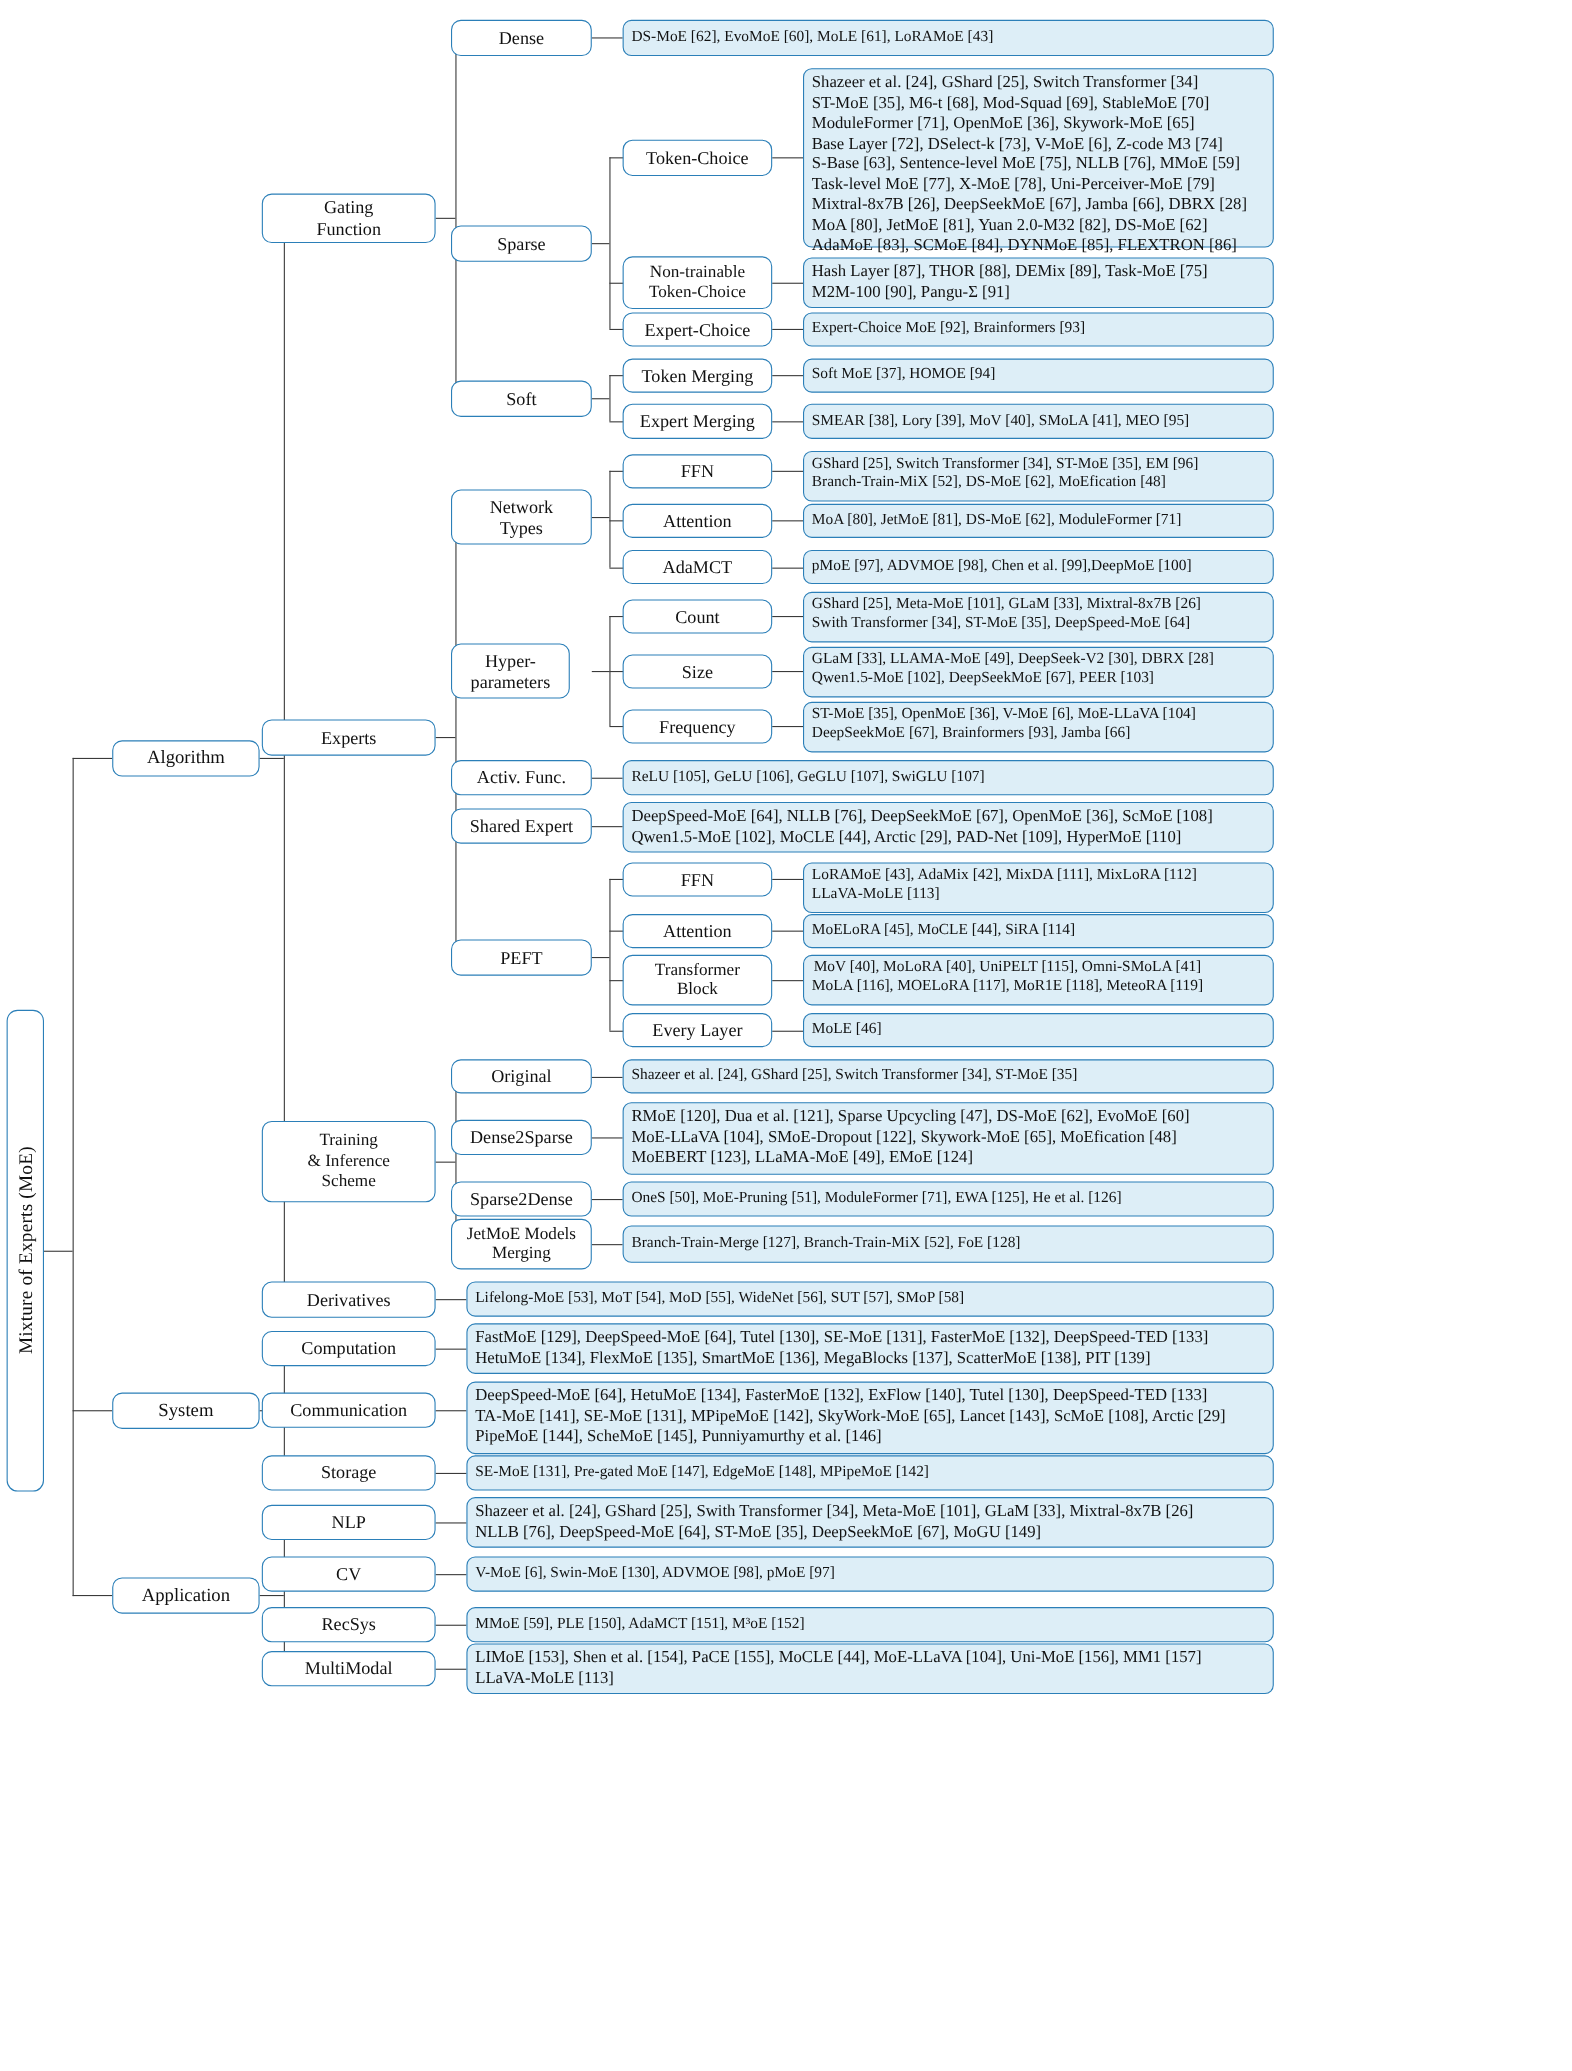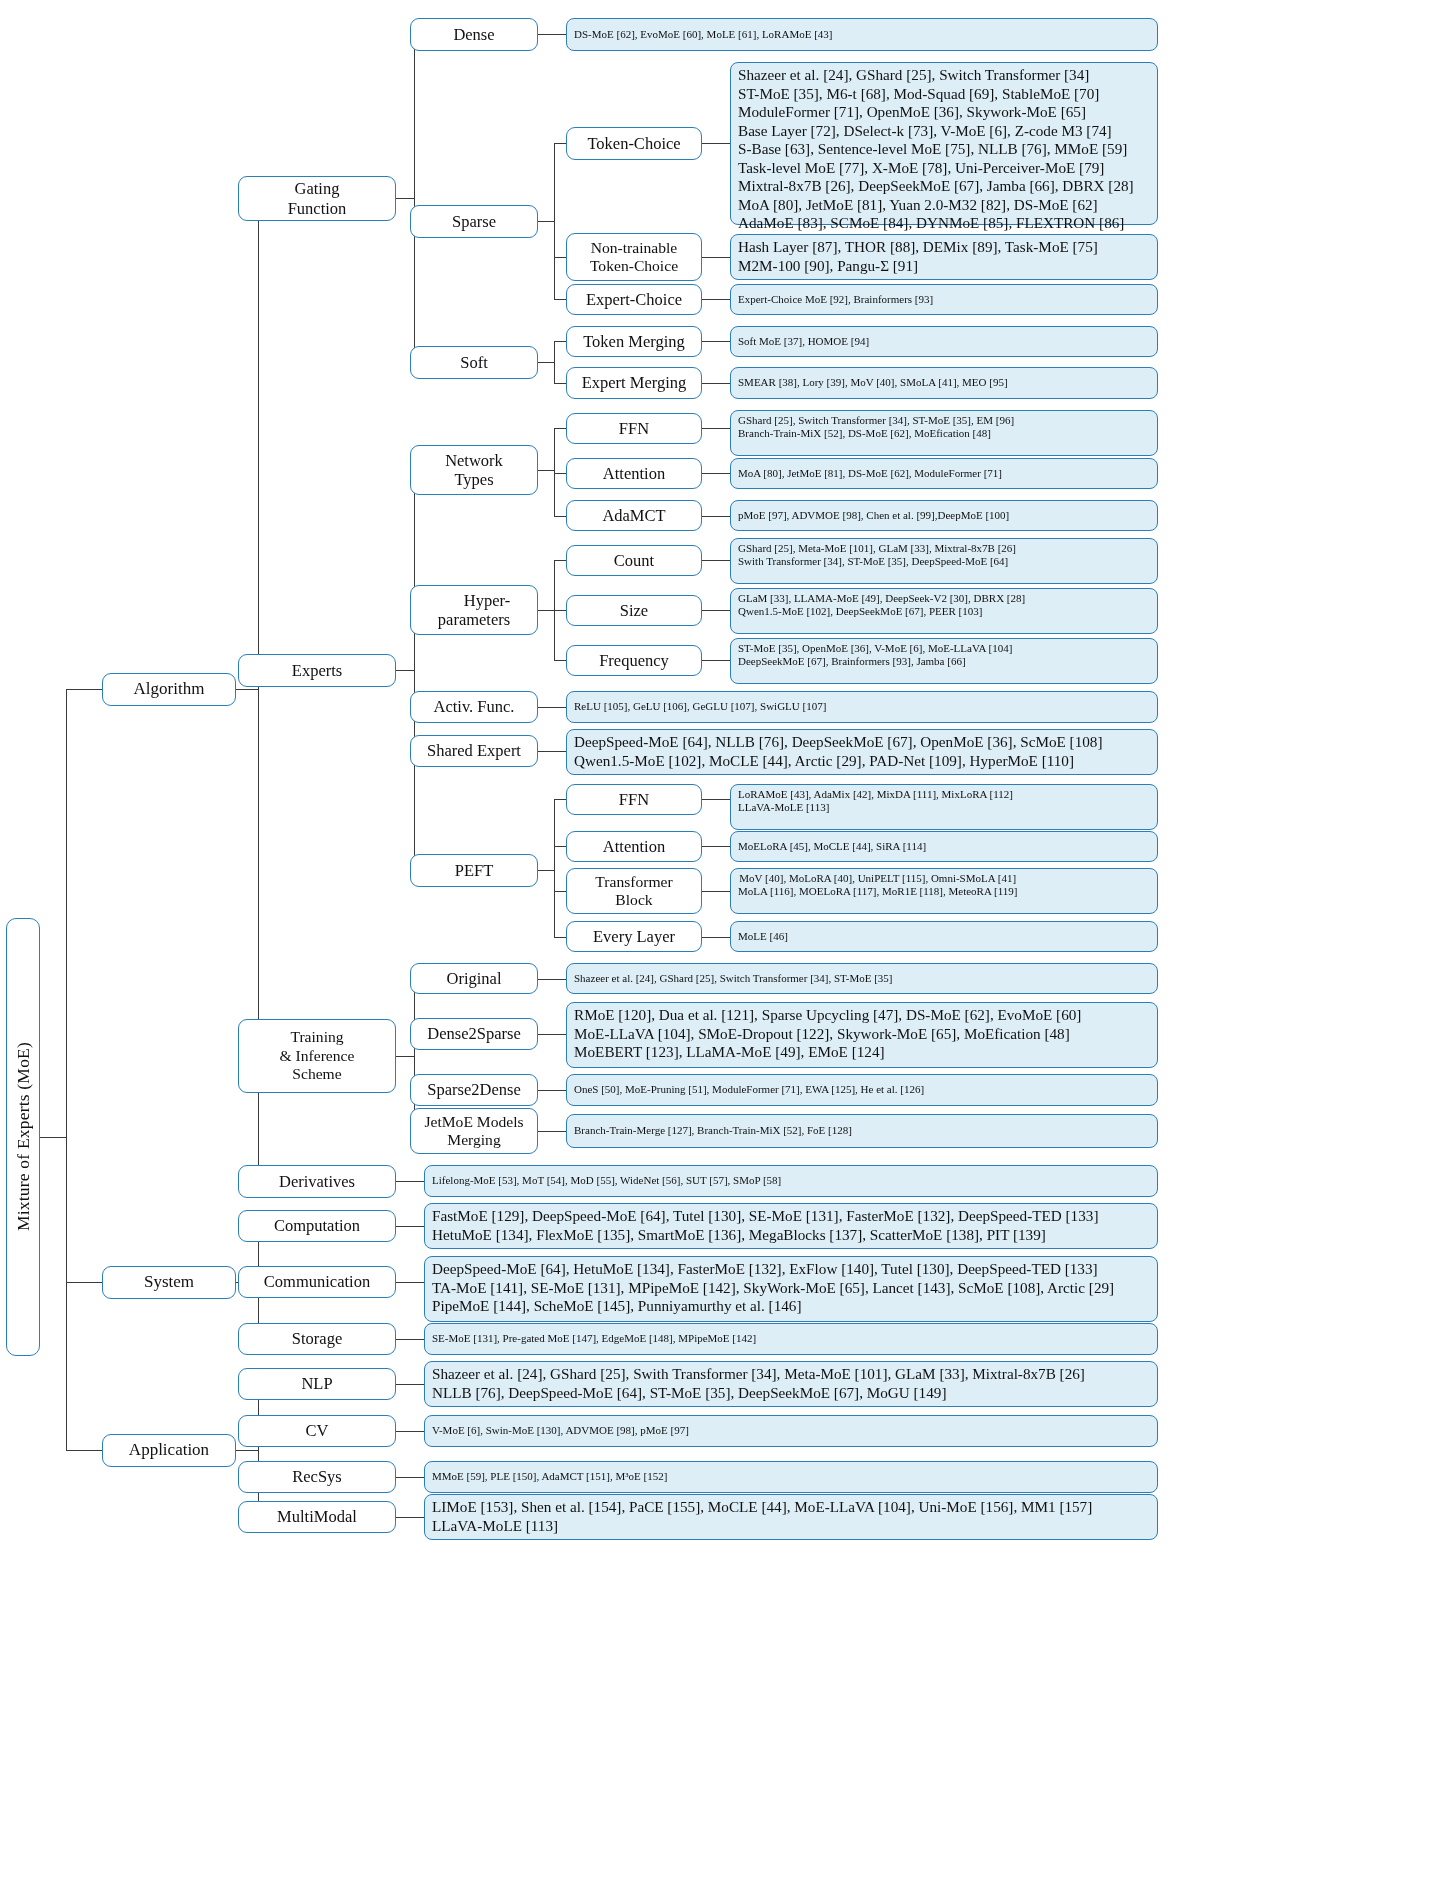"DS-MoE [62], EvoMoE [60], MoLE" .leaf { font-size: 11px -> 14px }
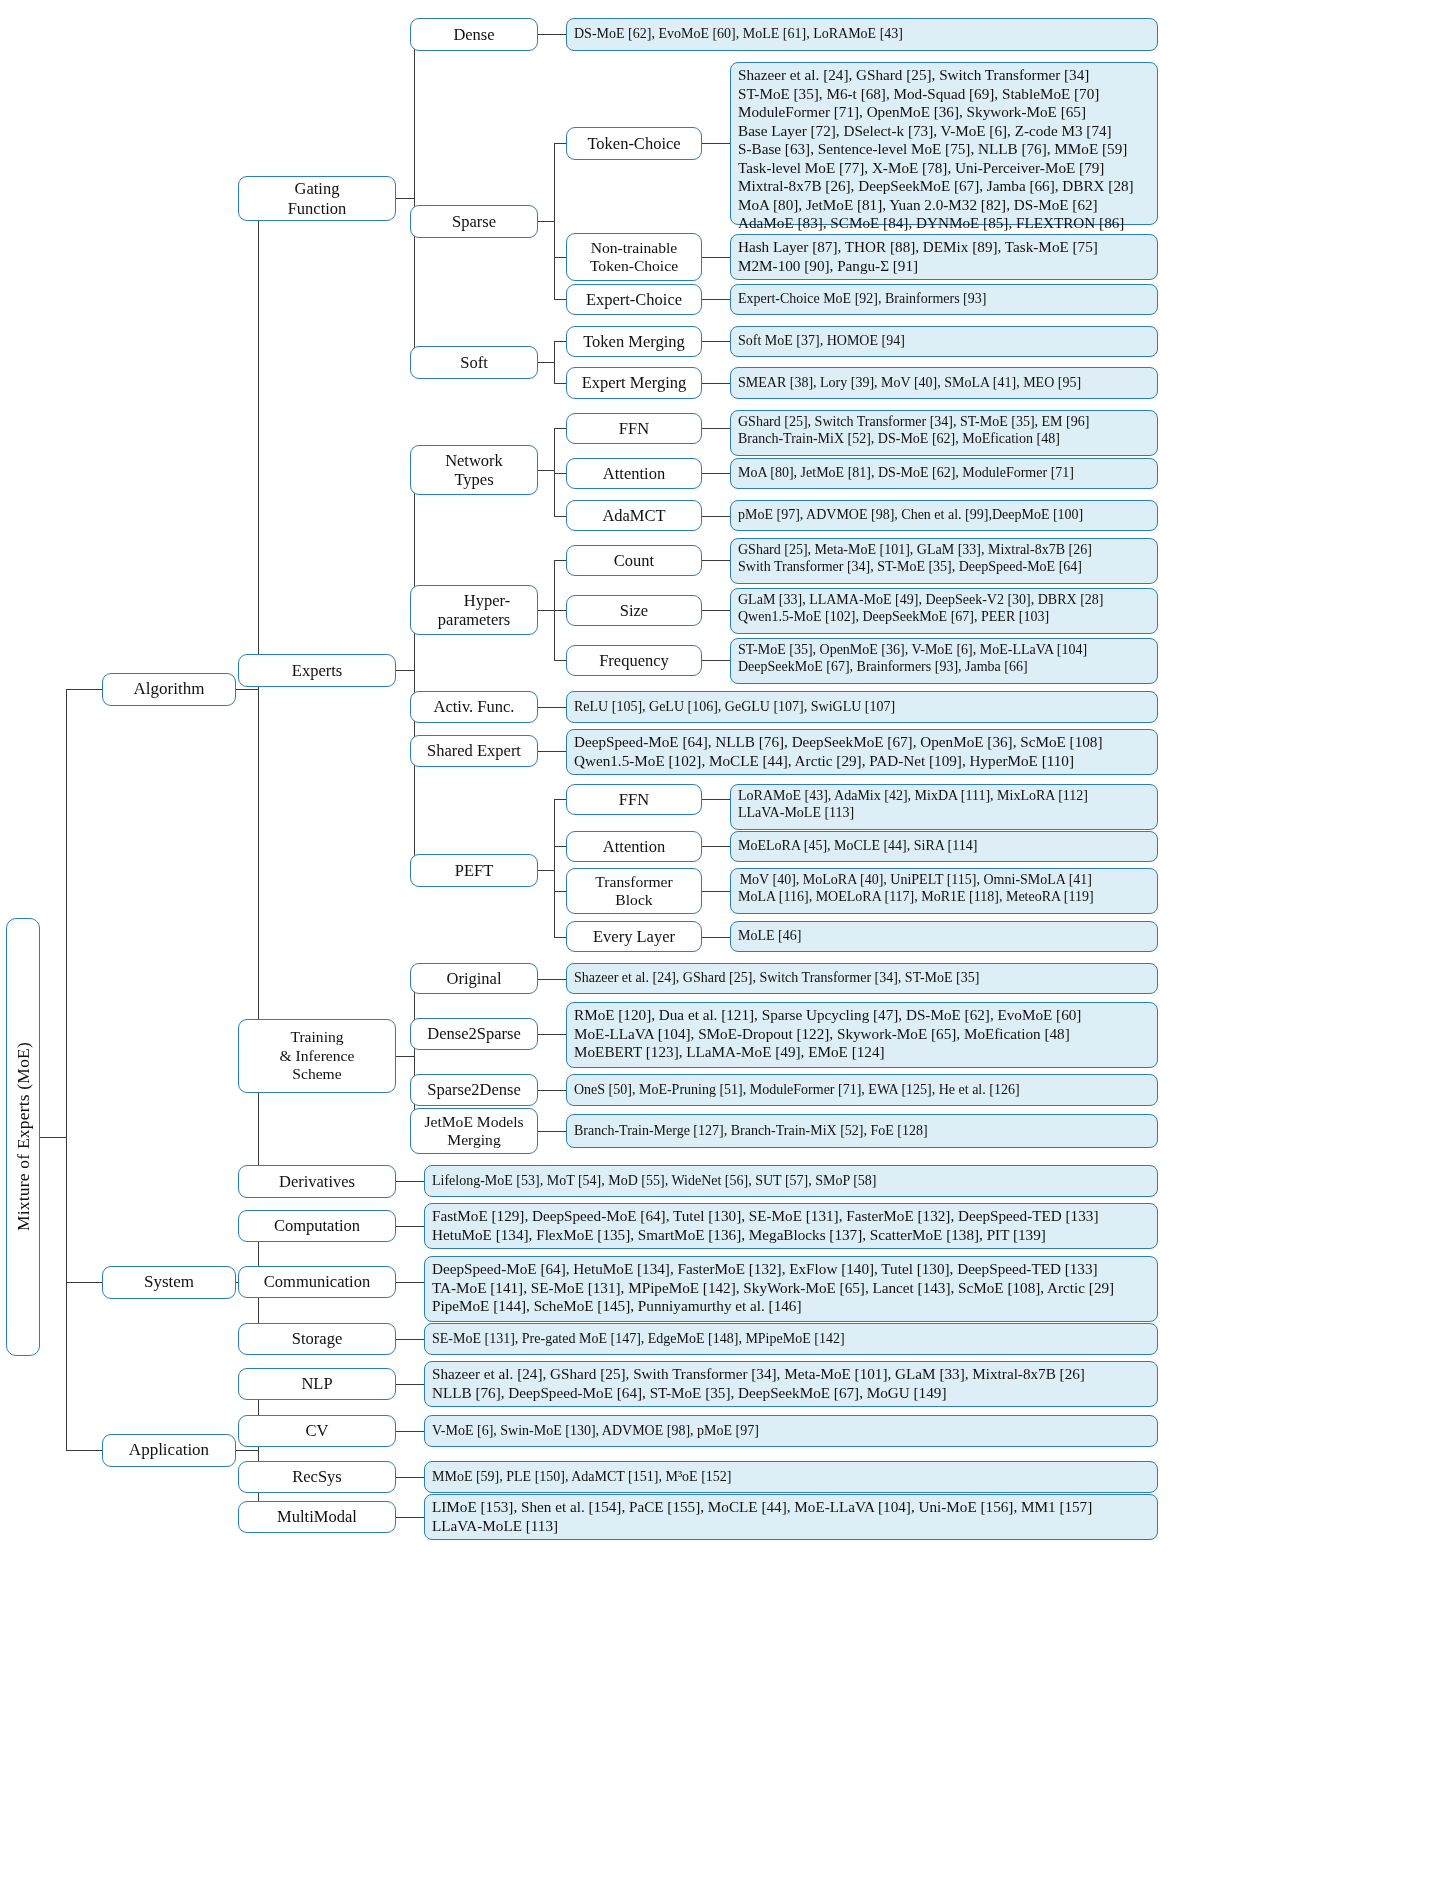"Hyper-" div.node { text-align: right -> none; width: 128px -> 108px }
